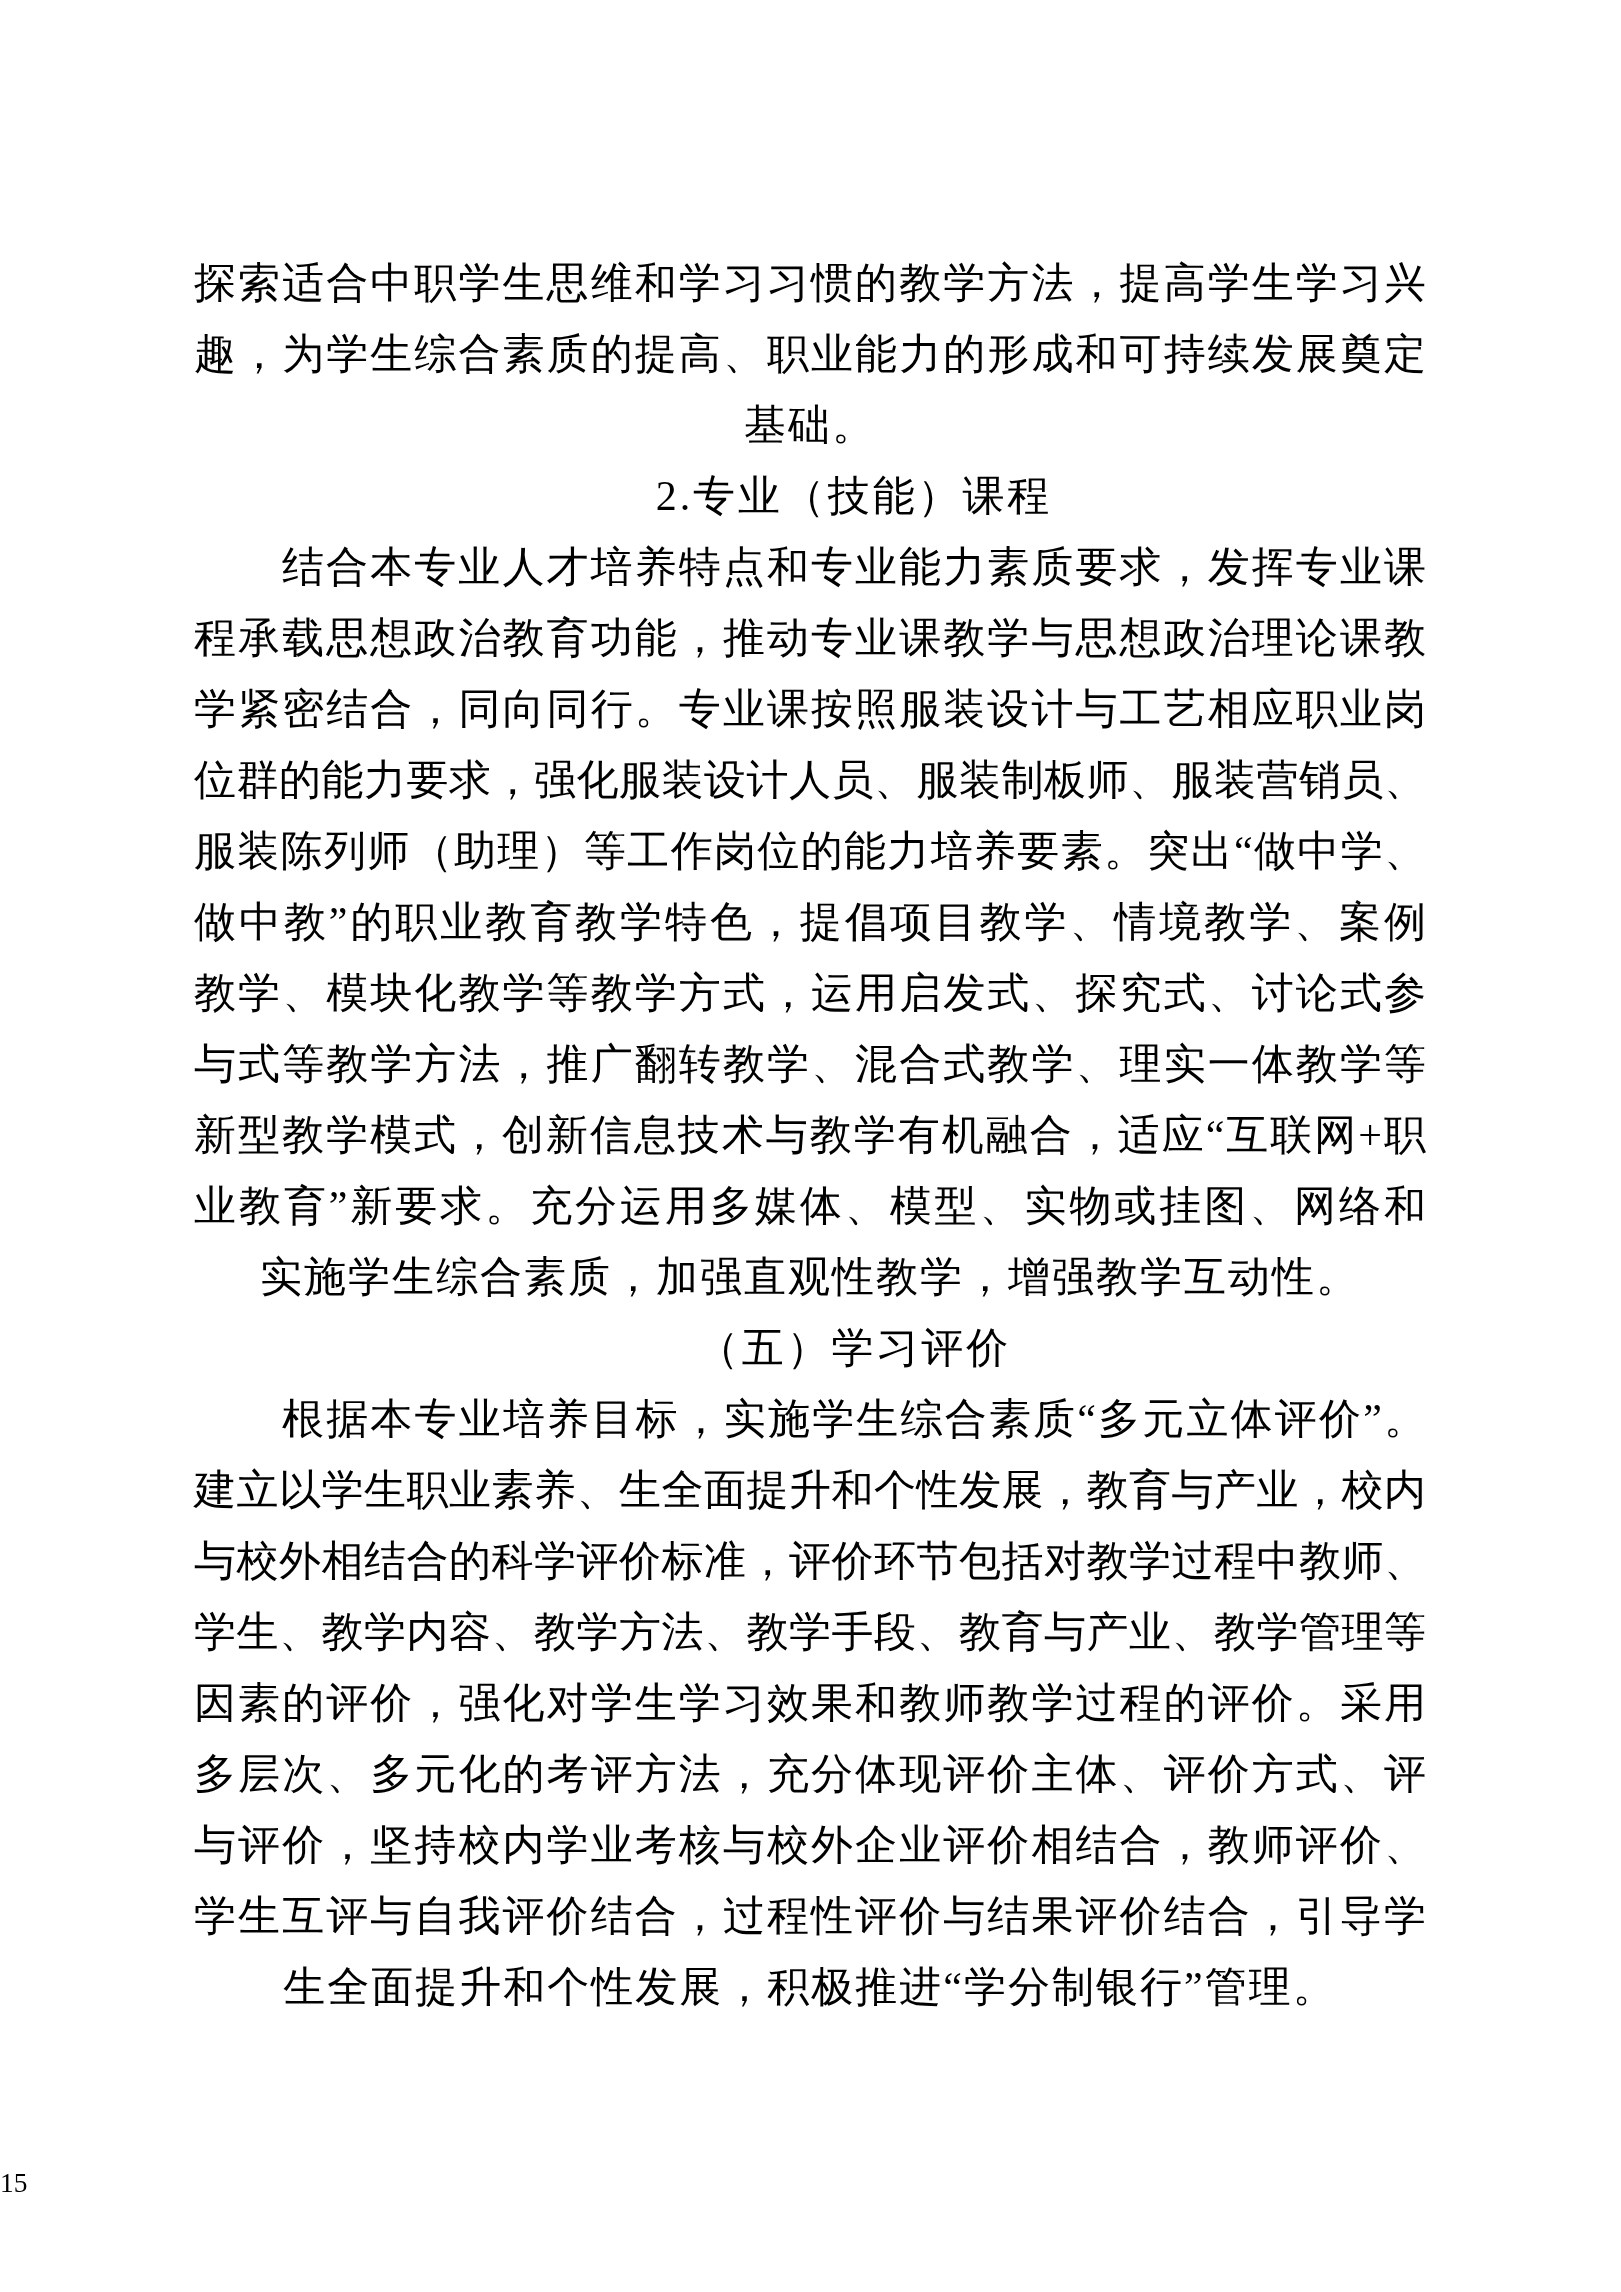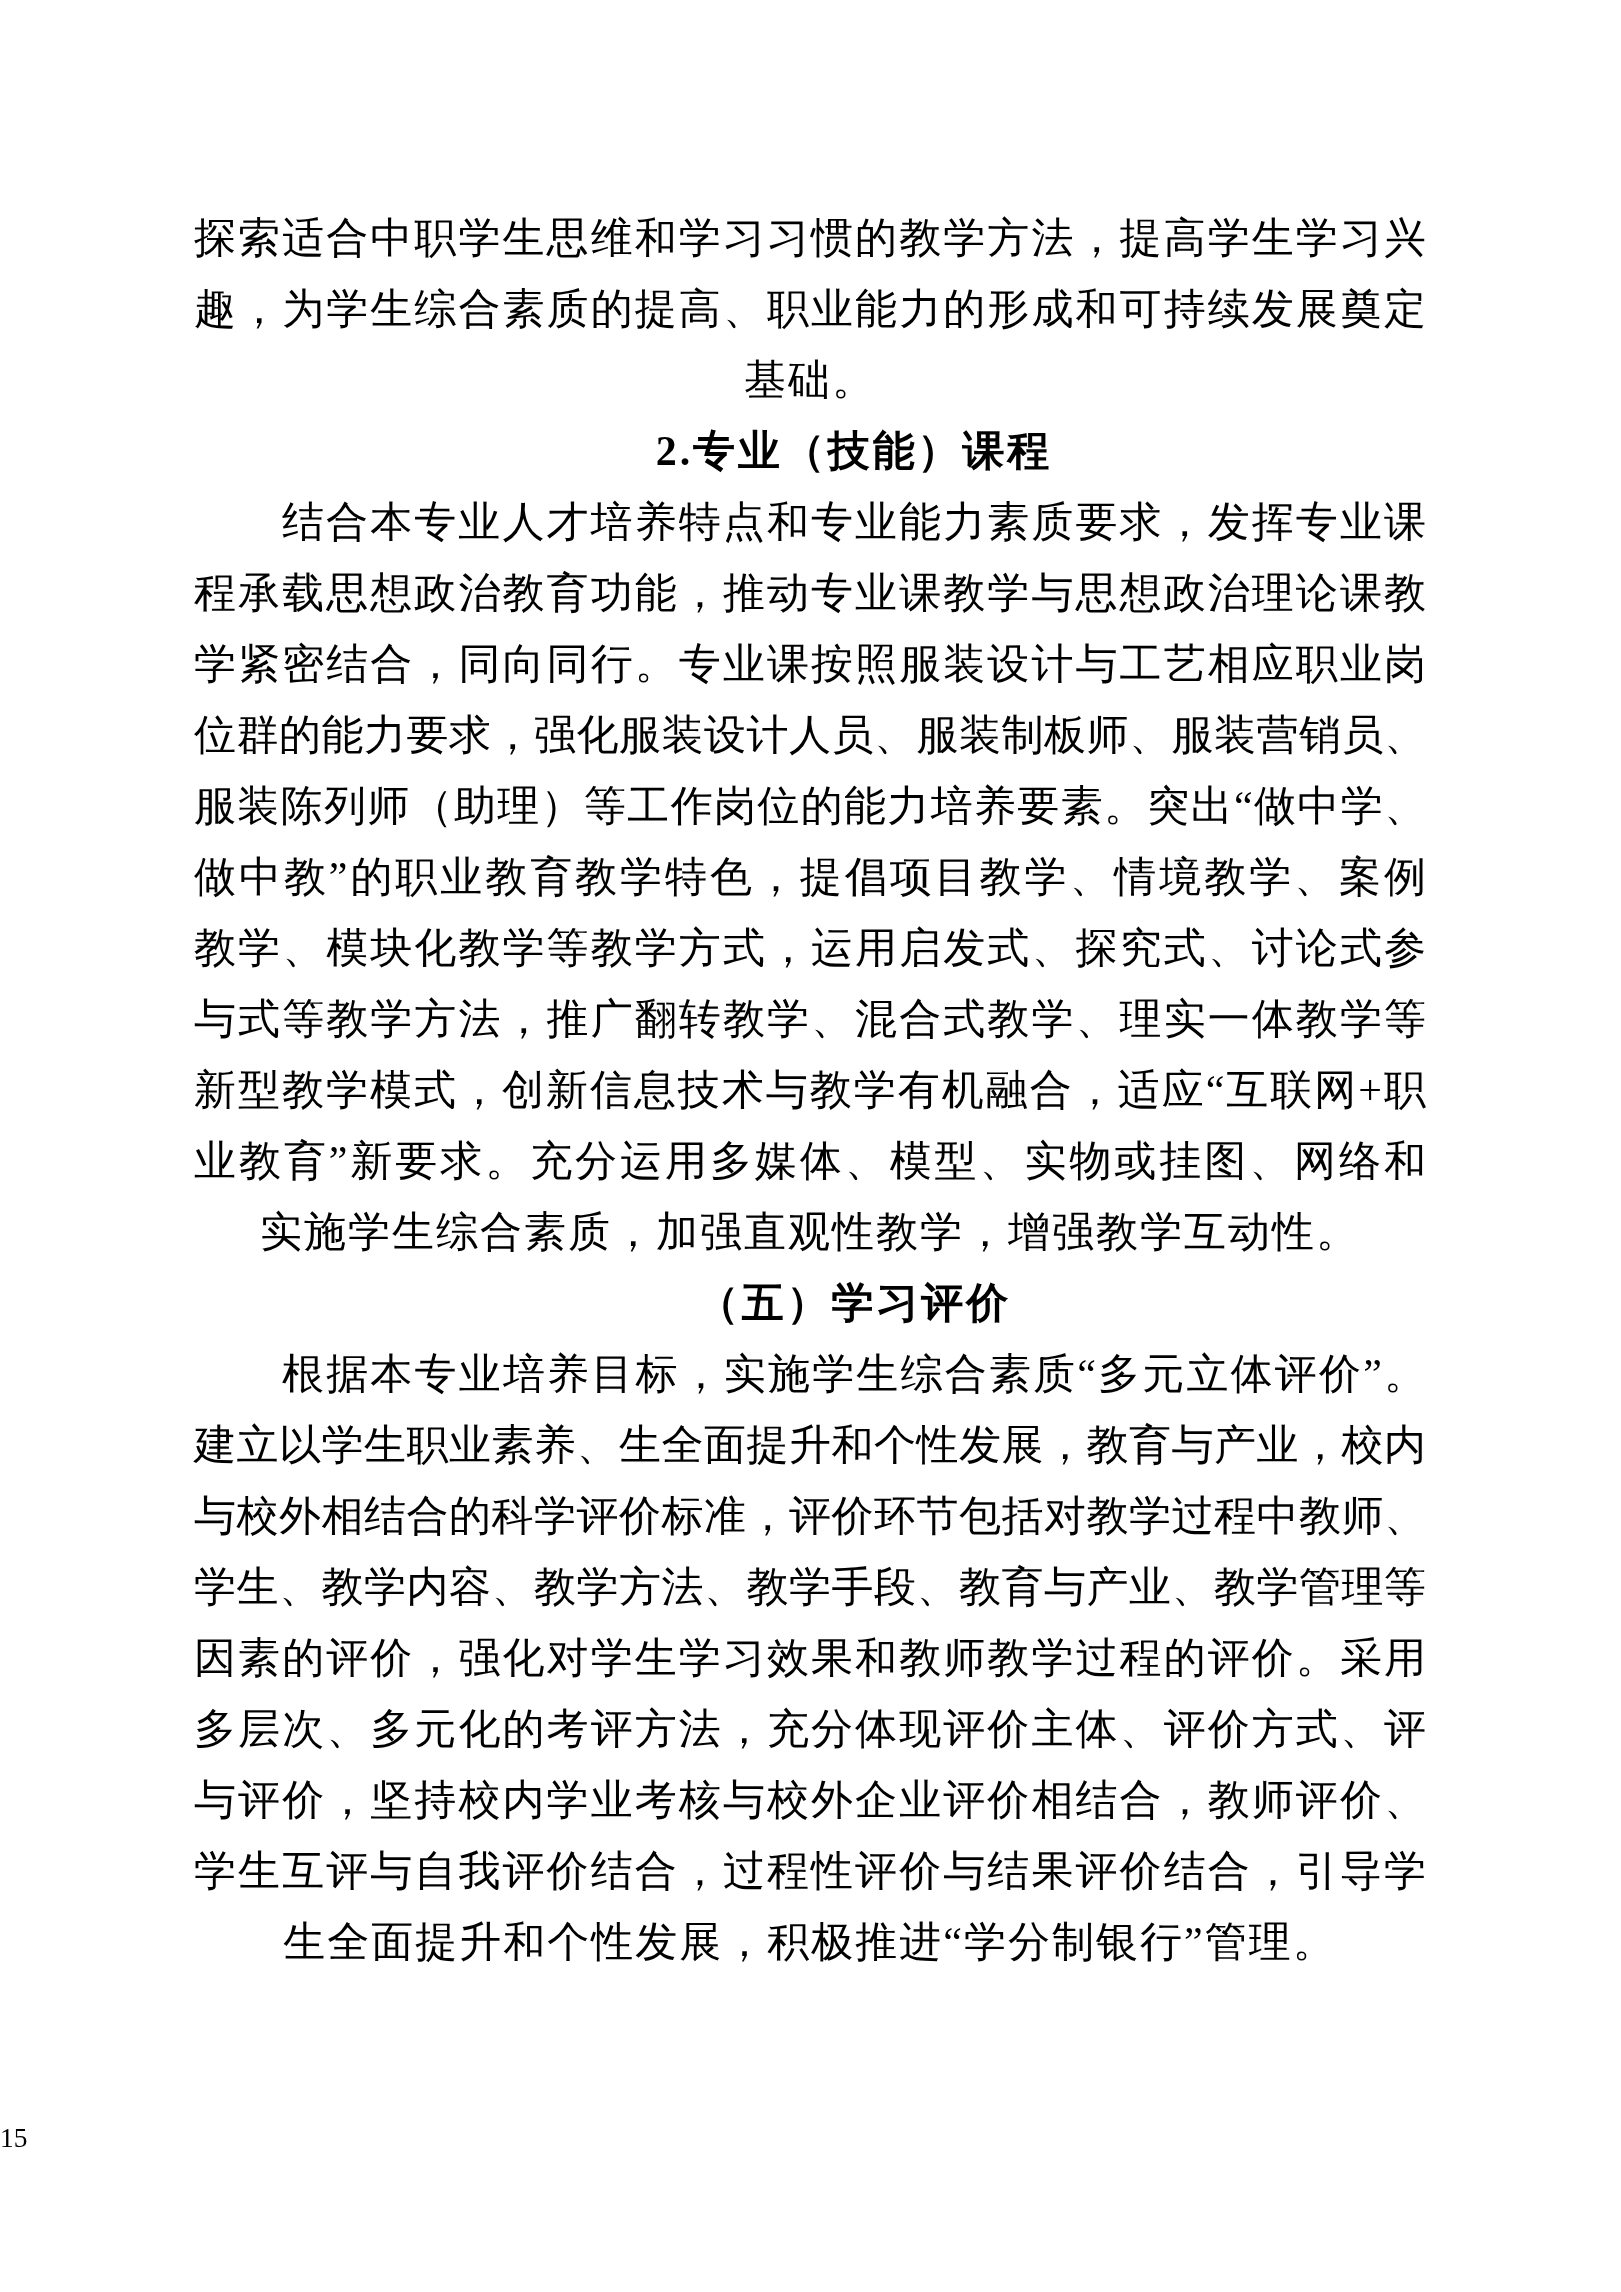"探索适合中职学生思维和学习习惯的教学方法，提高学生学习兴" .page { margin-top: none -> 45px }
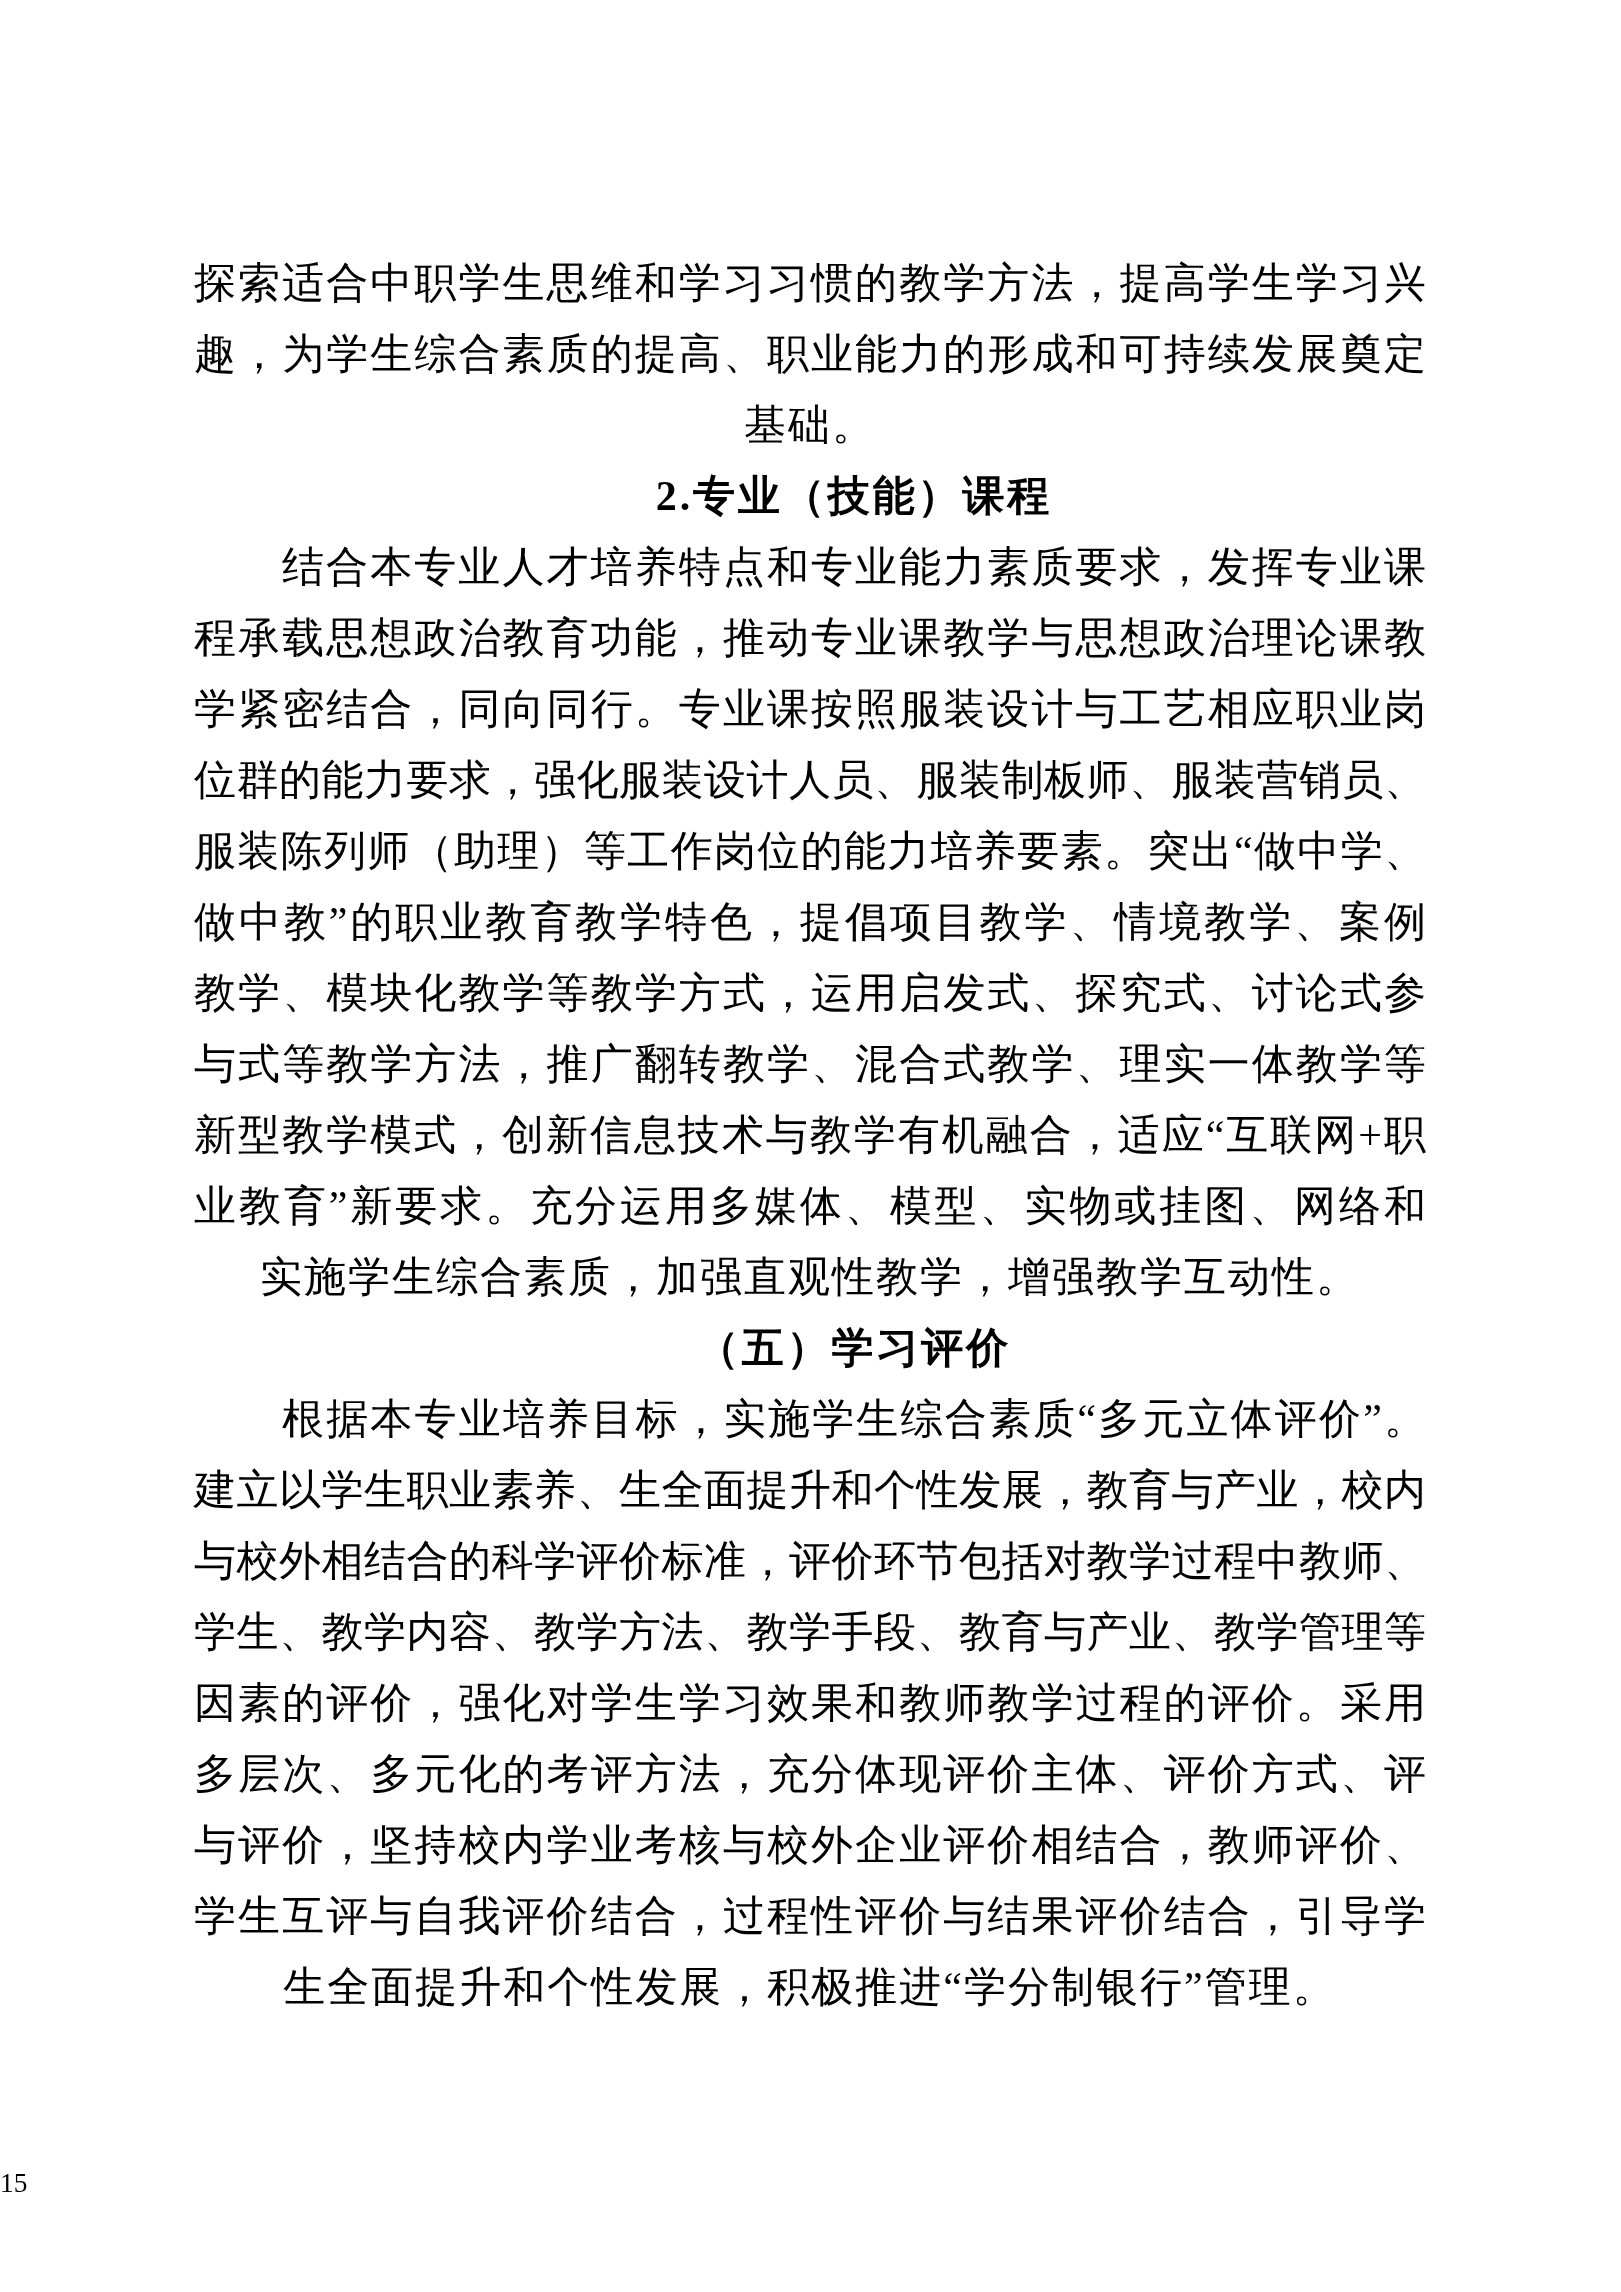"2.专业（技能）课程" .line.heading { font-weight: bold -> normal }
